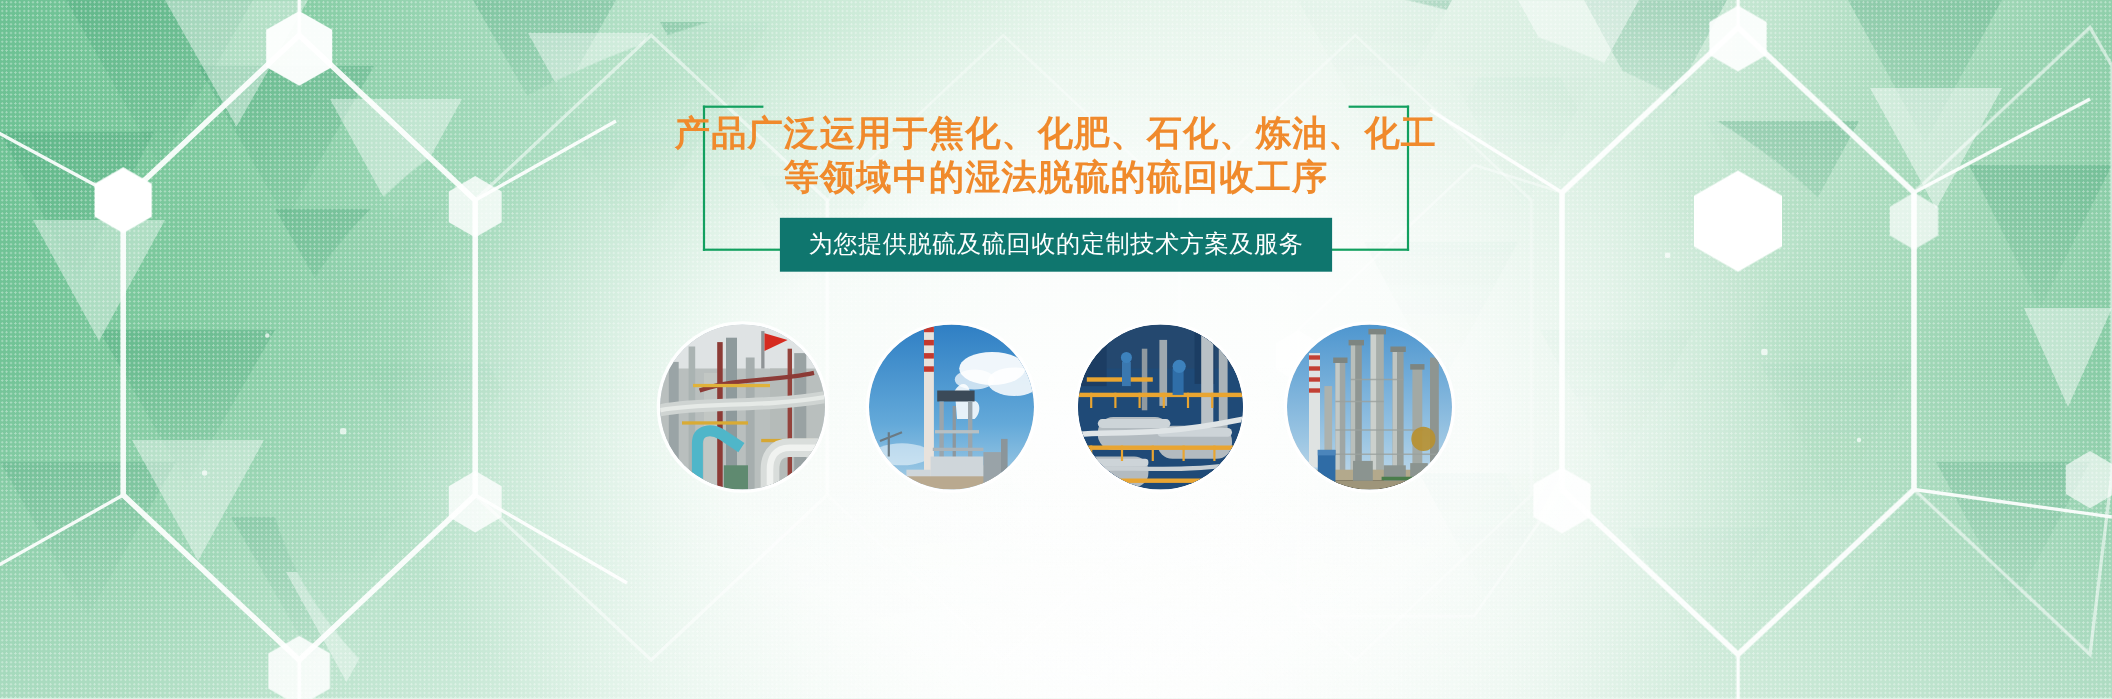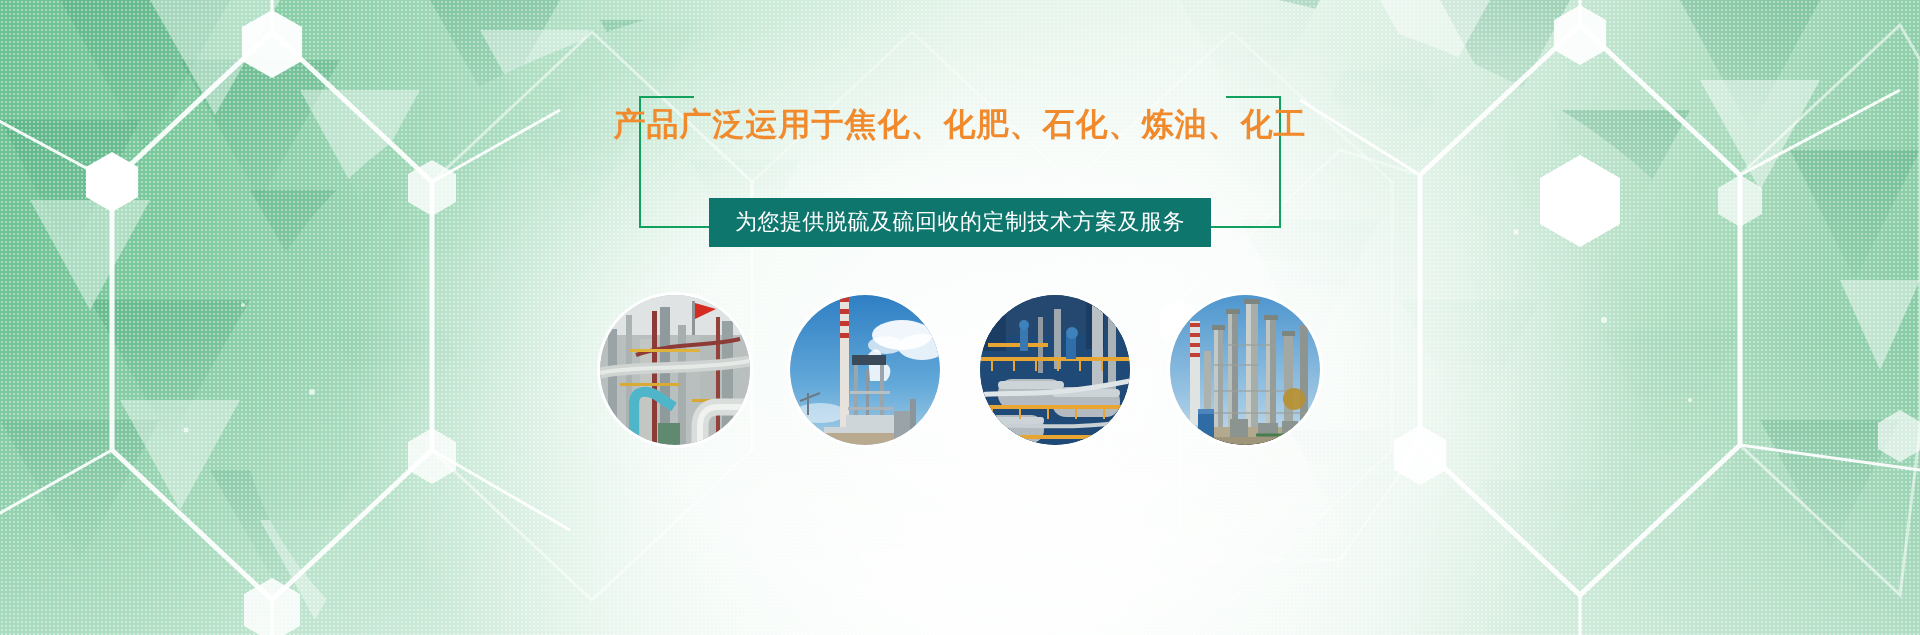"产品广泛运用于焦化、化肥、石化、炼油、化工" .headline-line { font-family: none -> Liberation Mono, monospace }
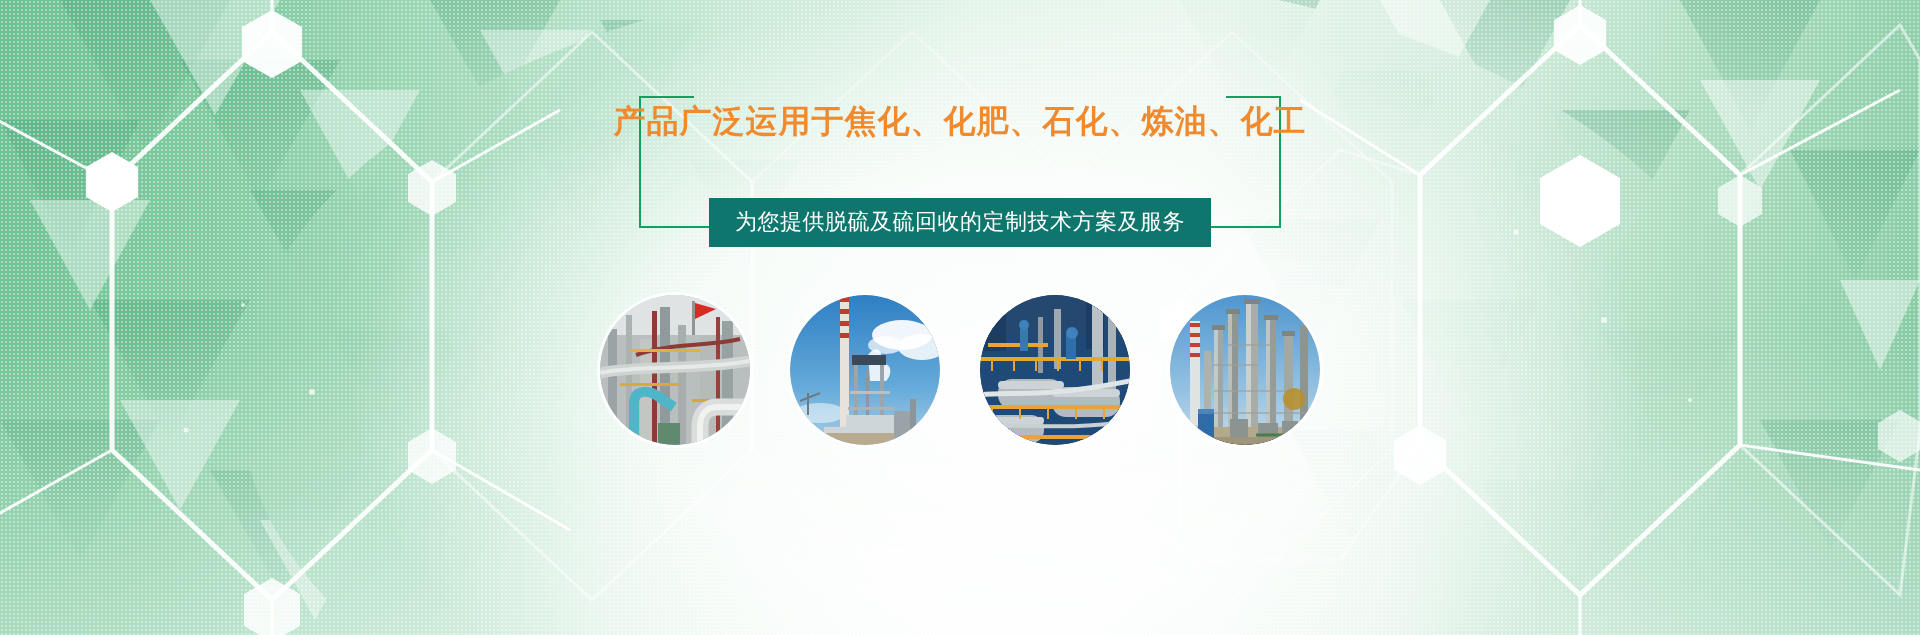"等领域中的湿法脱硫的硫回收工序" span.headline-line { html: none -> <span>等领域中的湿法脱硫的硫回收工序</span> }
